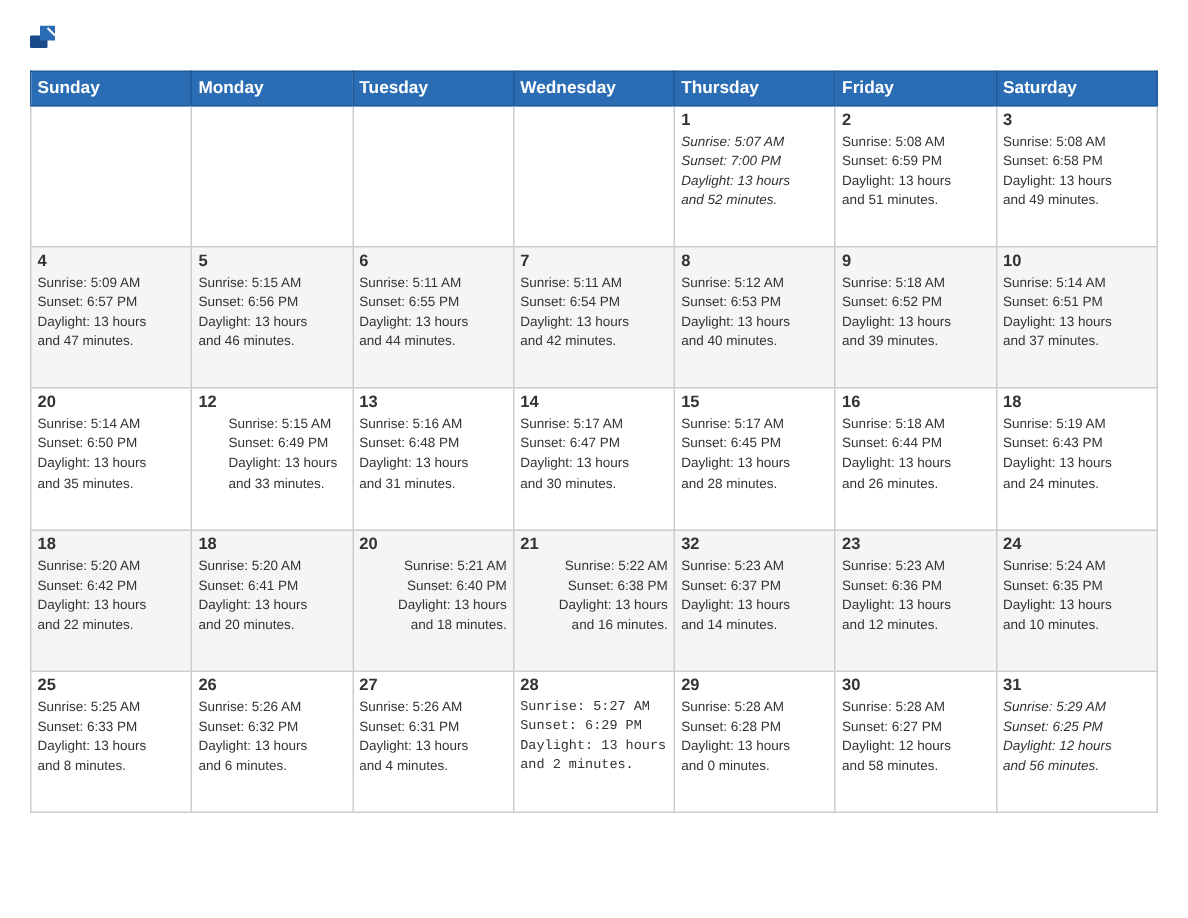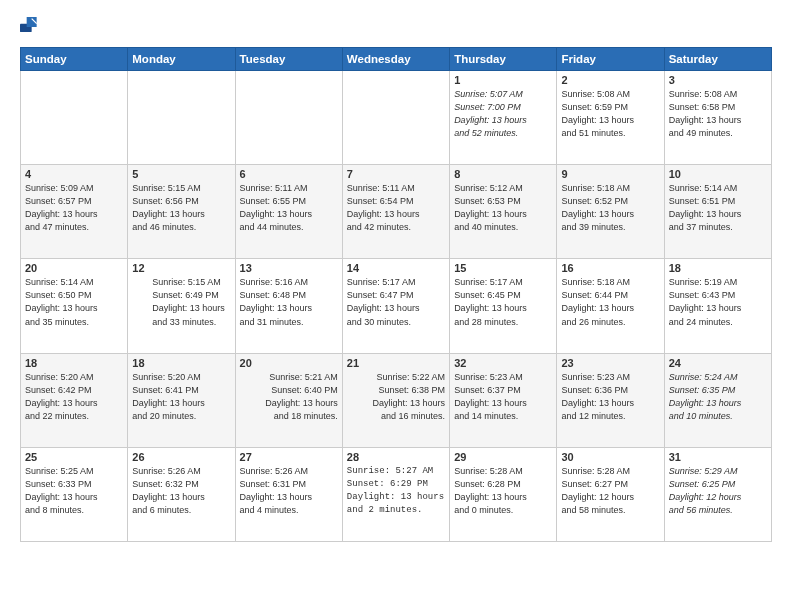"Sunrise: 5:24 AM" div.day-info { font-style: italic -> none }
